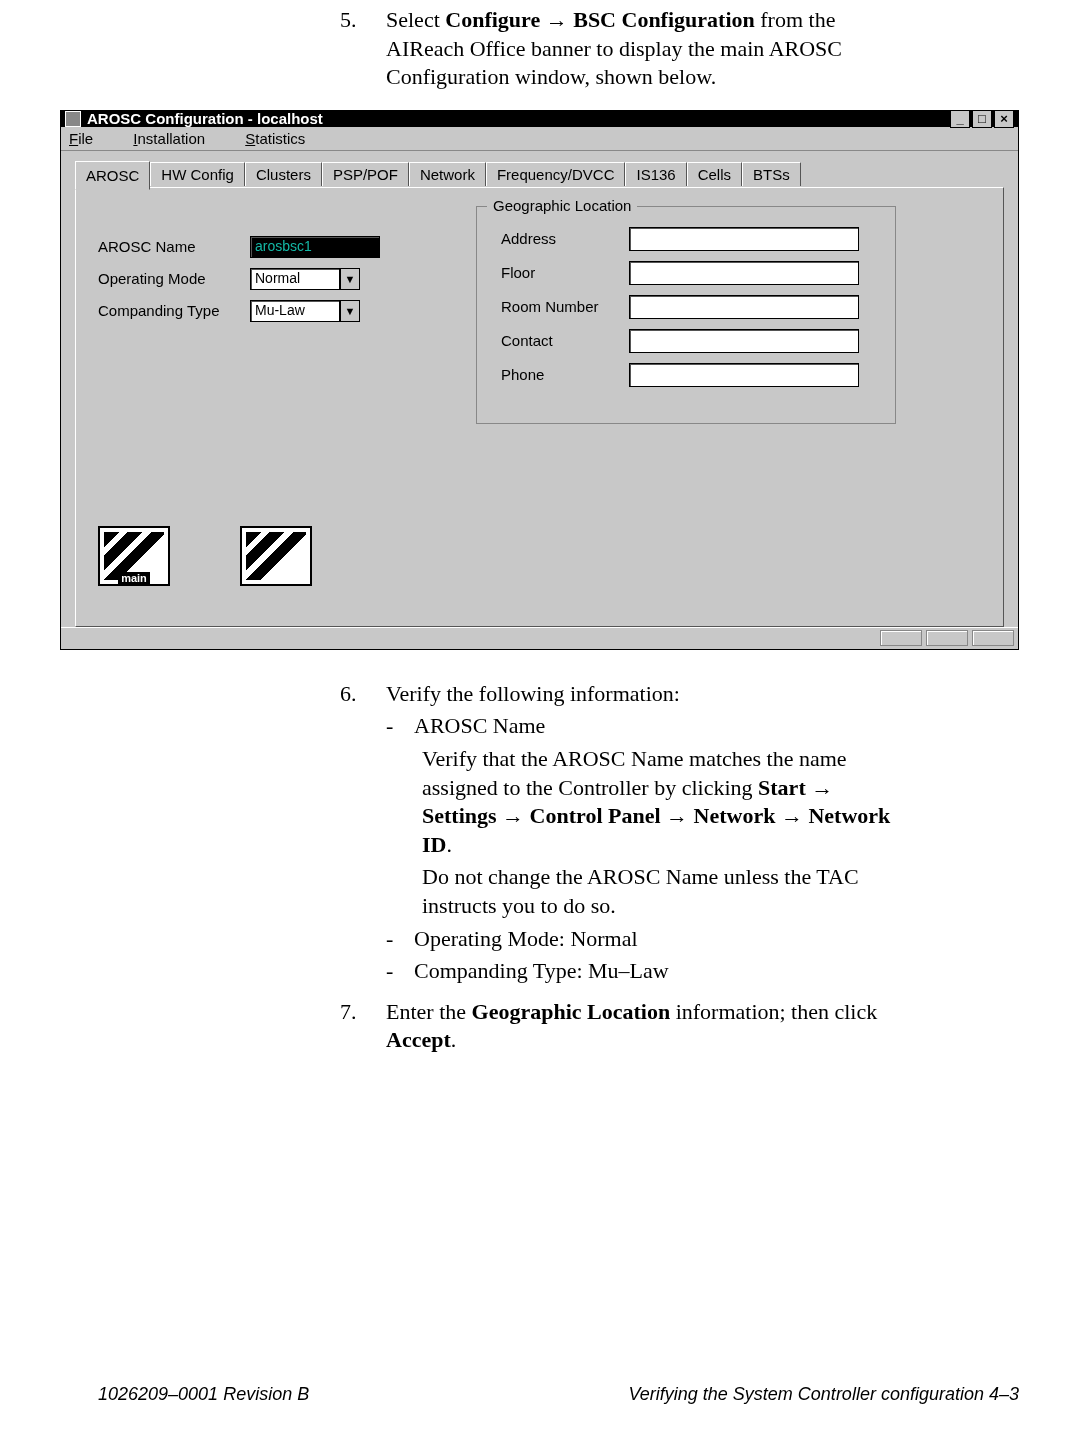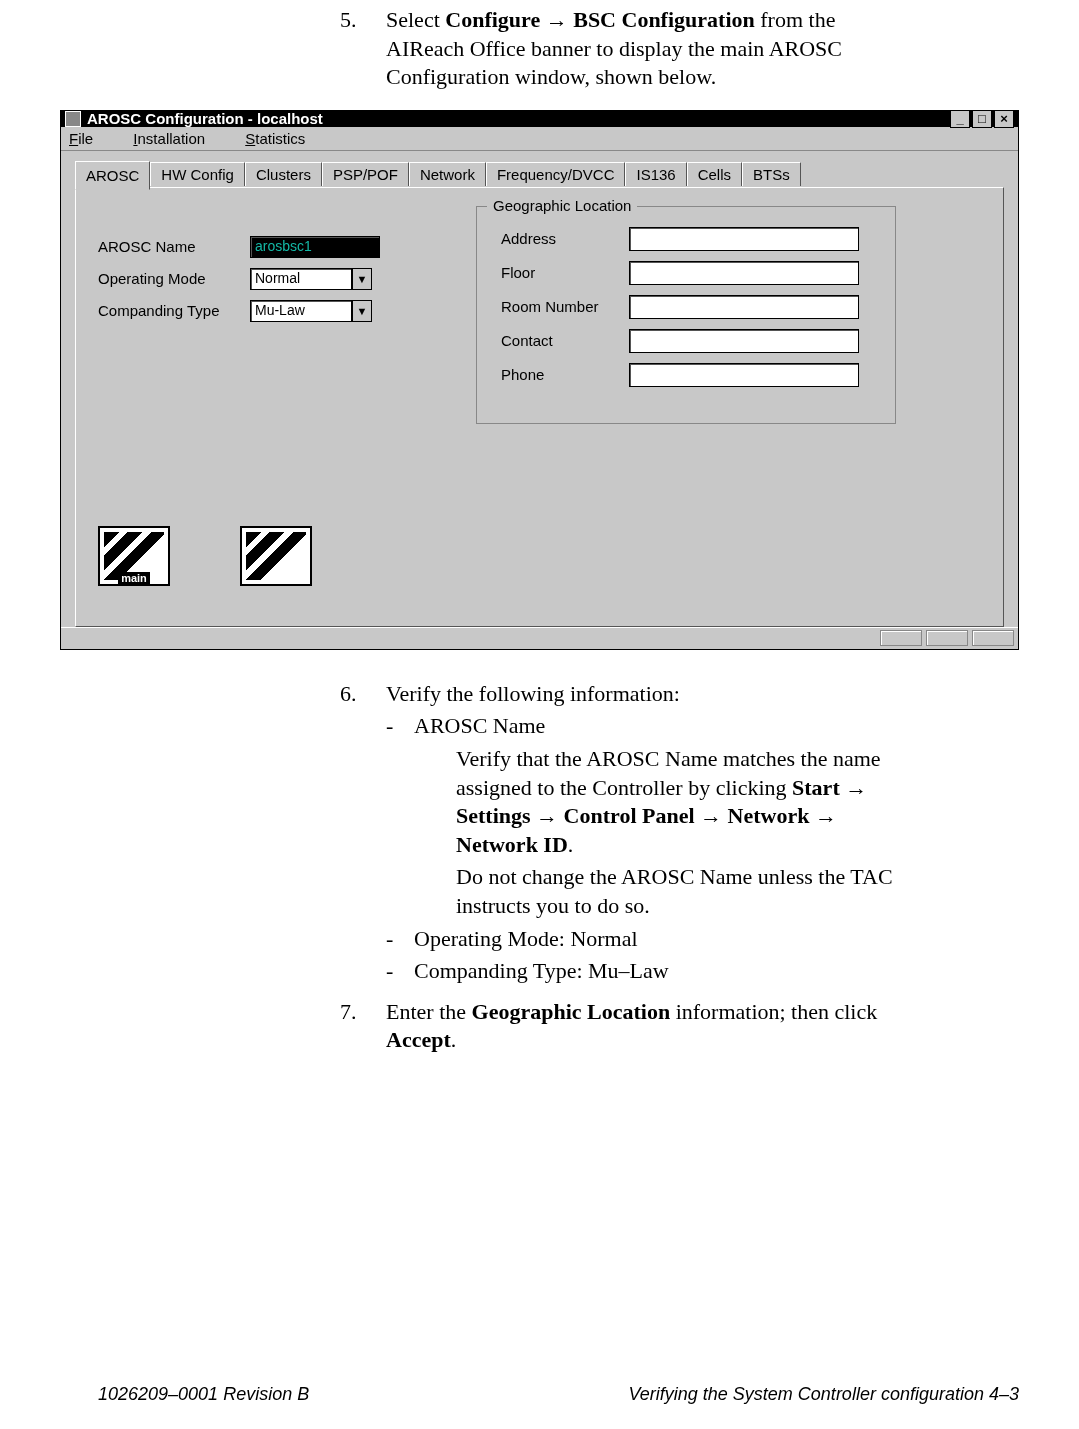"Normal" .combo .txtin { width: 102px -> 90px }
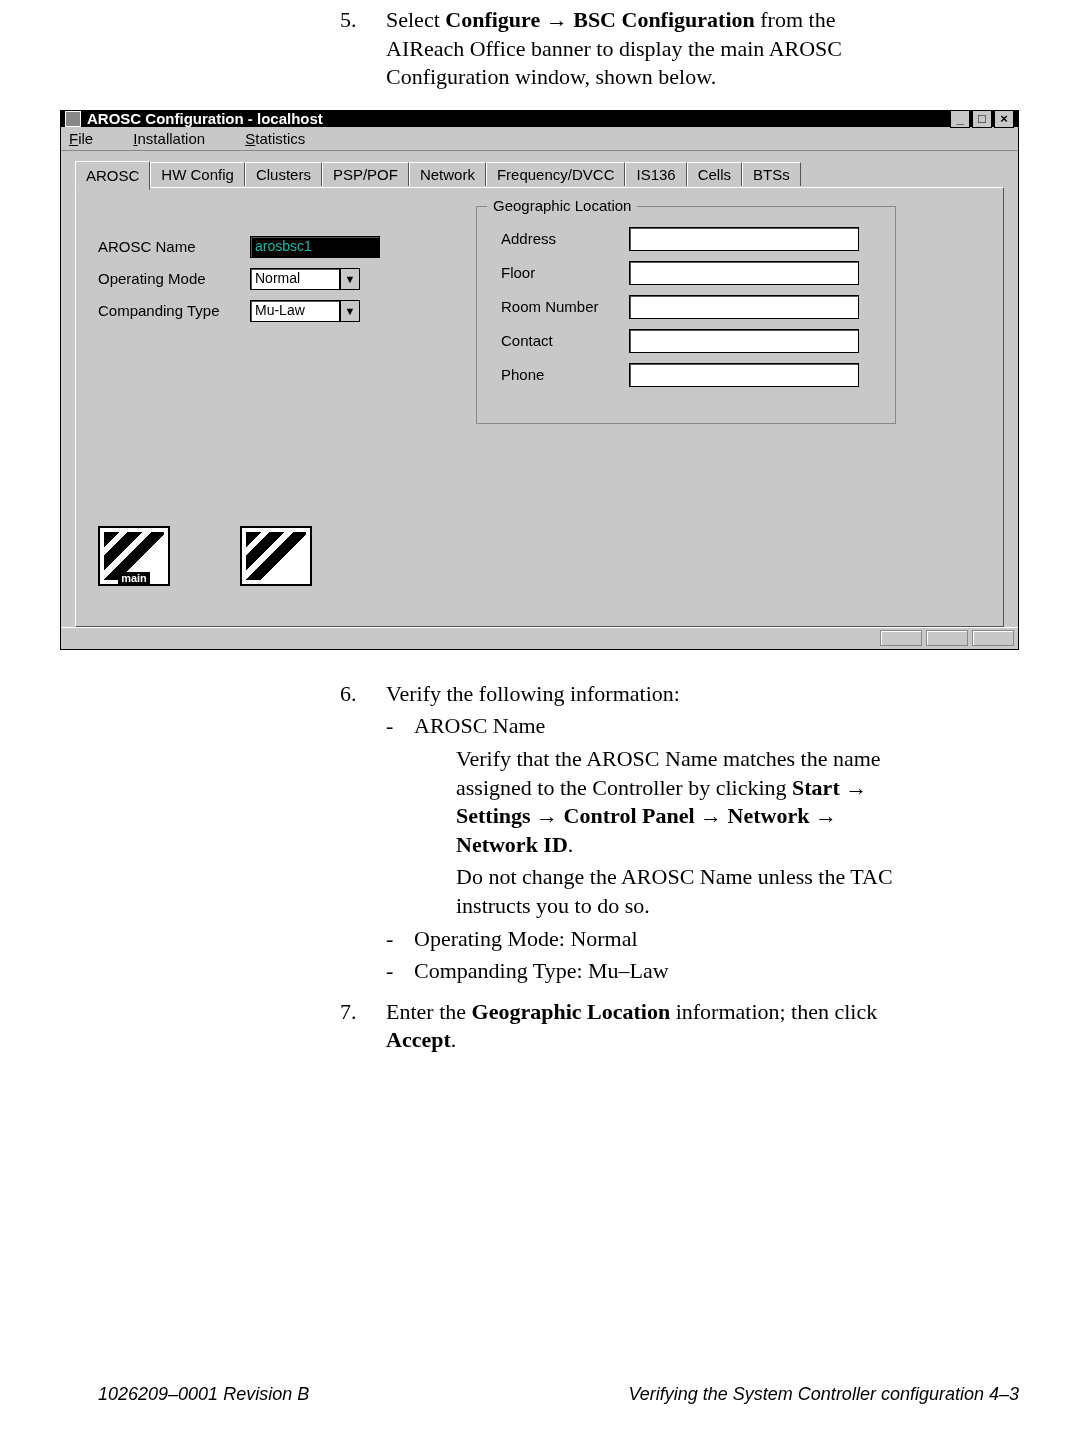"Verify that the AROSC Name" .subsub { margin-left: 116px -> 82px }
